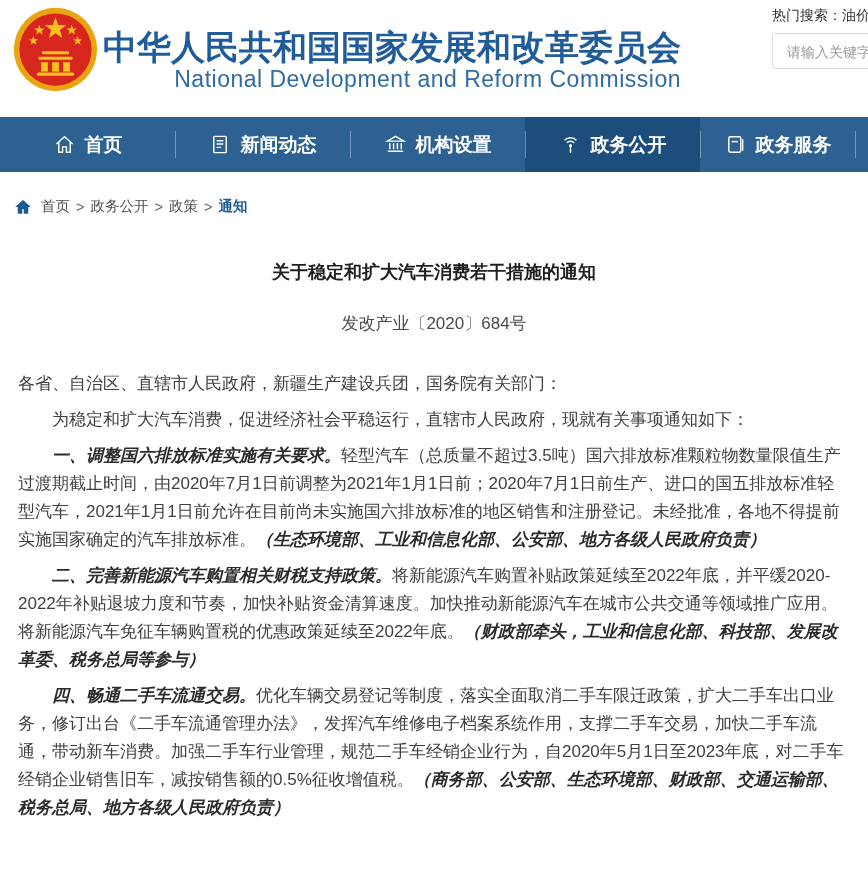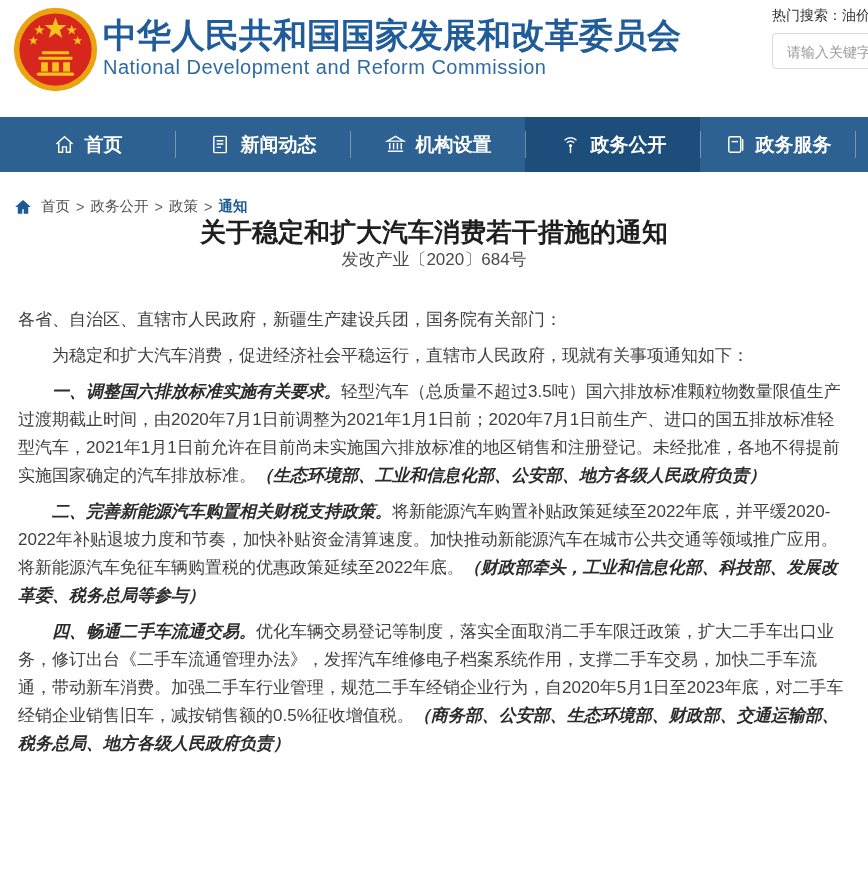"中华人民共和国国家发展和改革委员会" .brand { top: 16px -> 28px }
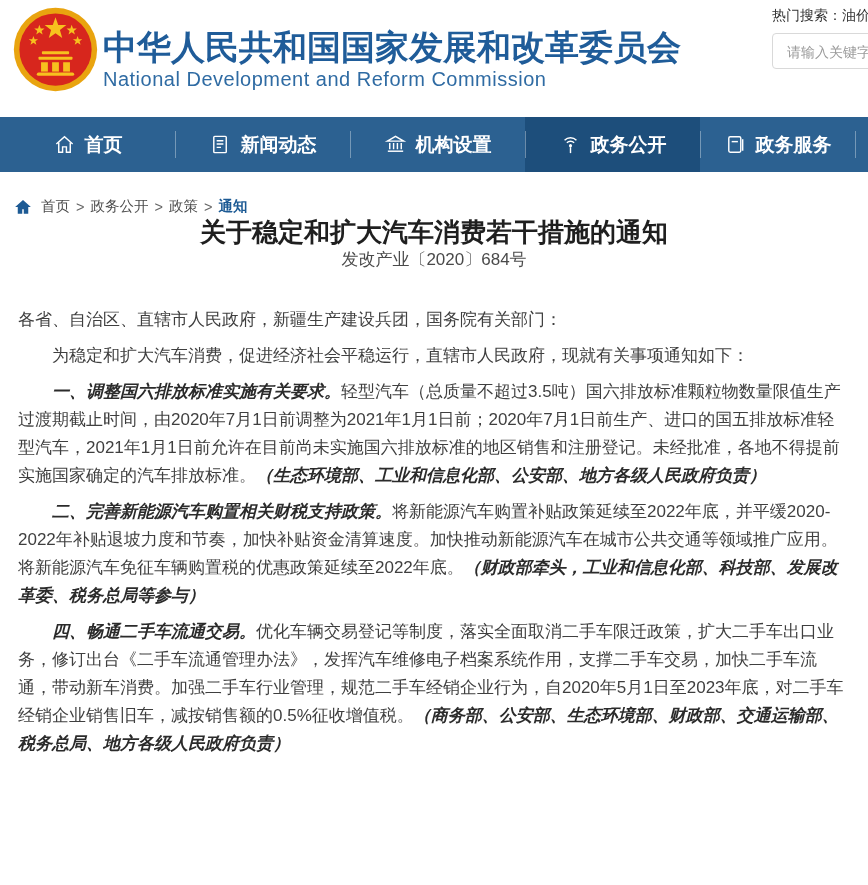"National Development and Reform" .brand-en { font-size: 20px -> 23px; text-align: none -> right }
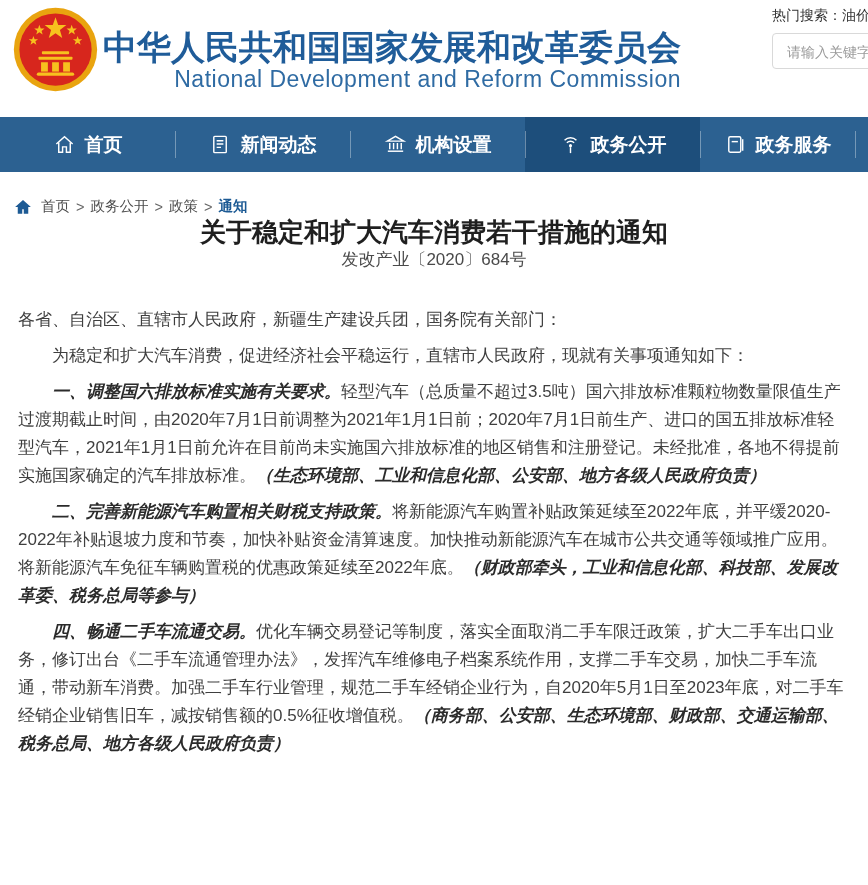"关于稳定和扩大汽车消费若干措施的通知" .doc-title { font-size: 26px -> 18px; margin-top: none -> 40px }
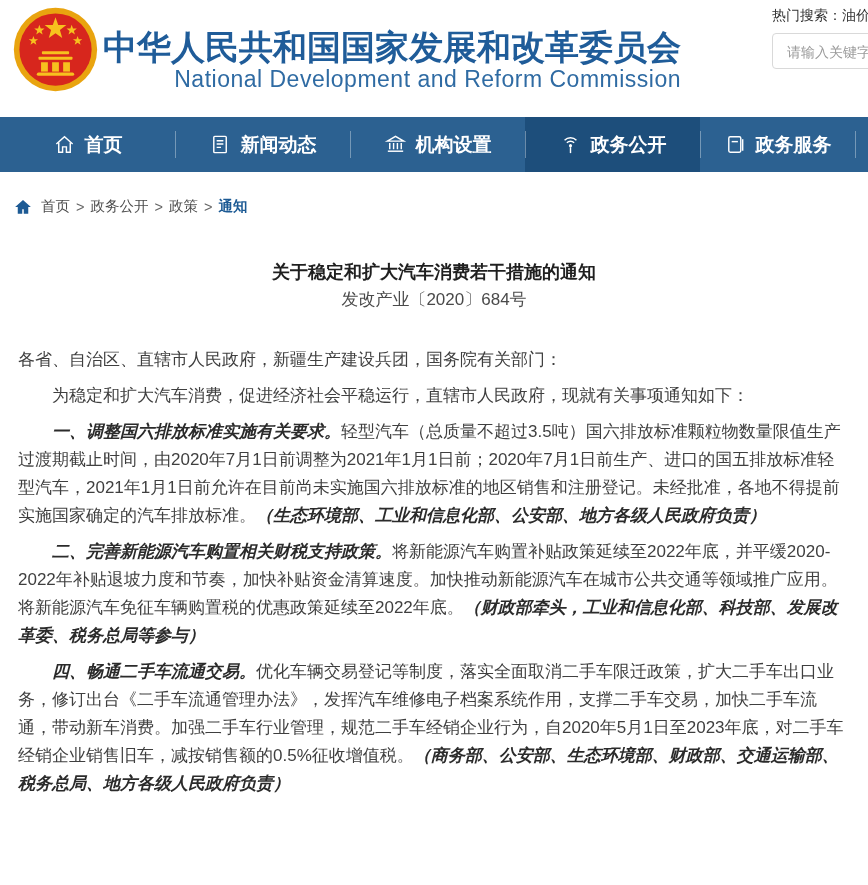"发改产业〔2020〕684号" .doc-number { margin-top: none -> 24px }
